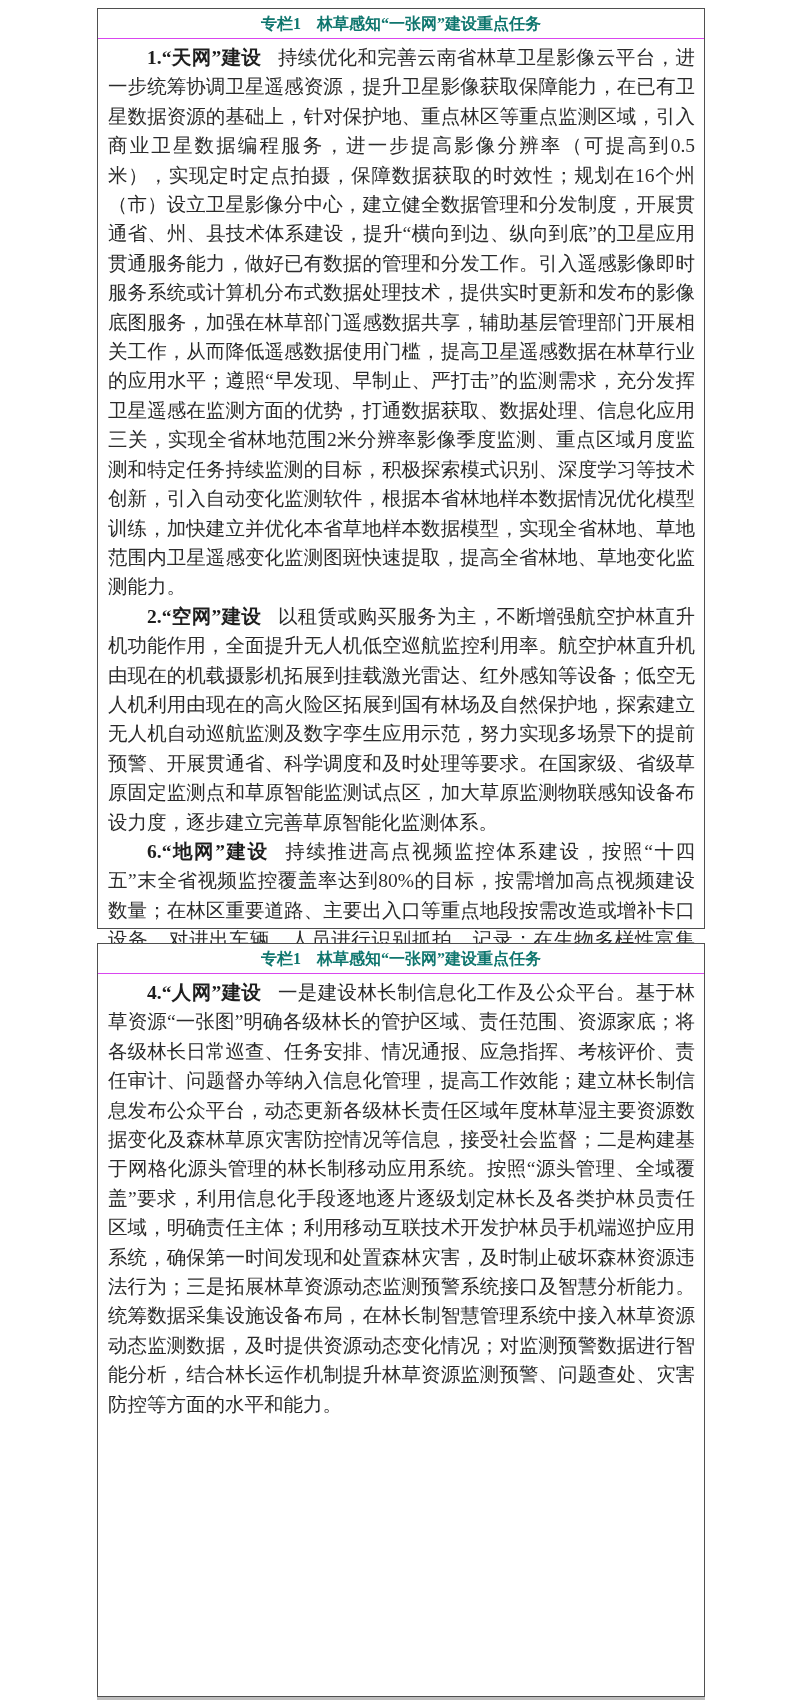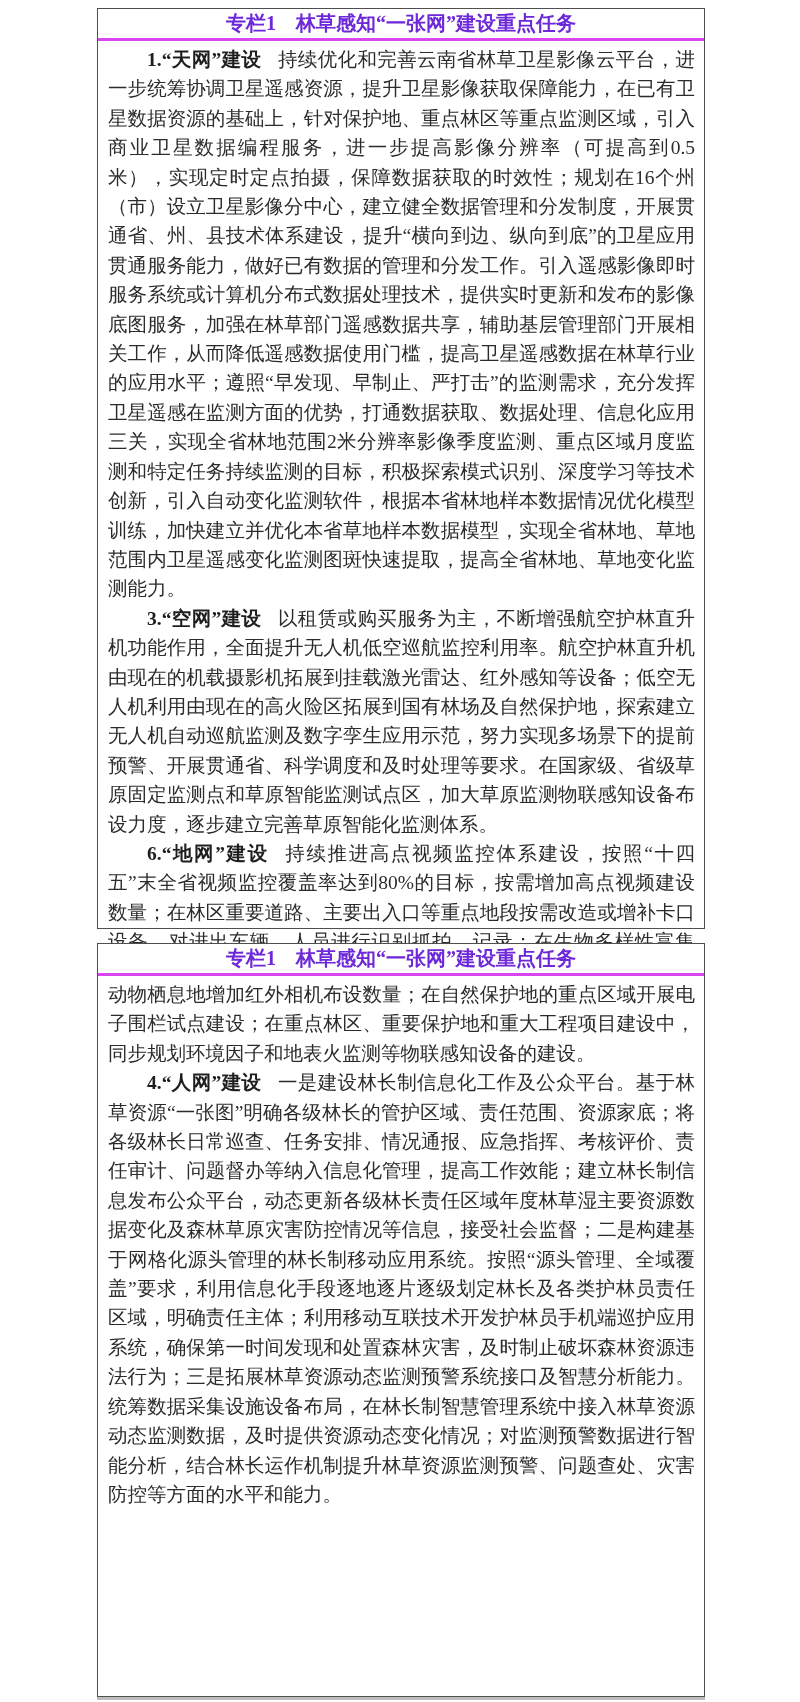"专栏1 林草感知“一张网”建设重点任务" .panel-title { border-bottom: 3px solid #d946ef -> 1px solid #d946ef; color: #6d28d9 -> #0f766e; font-size: 20px -> 16px }
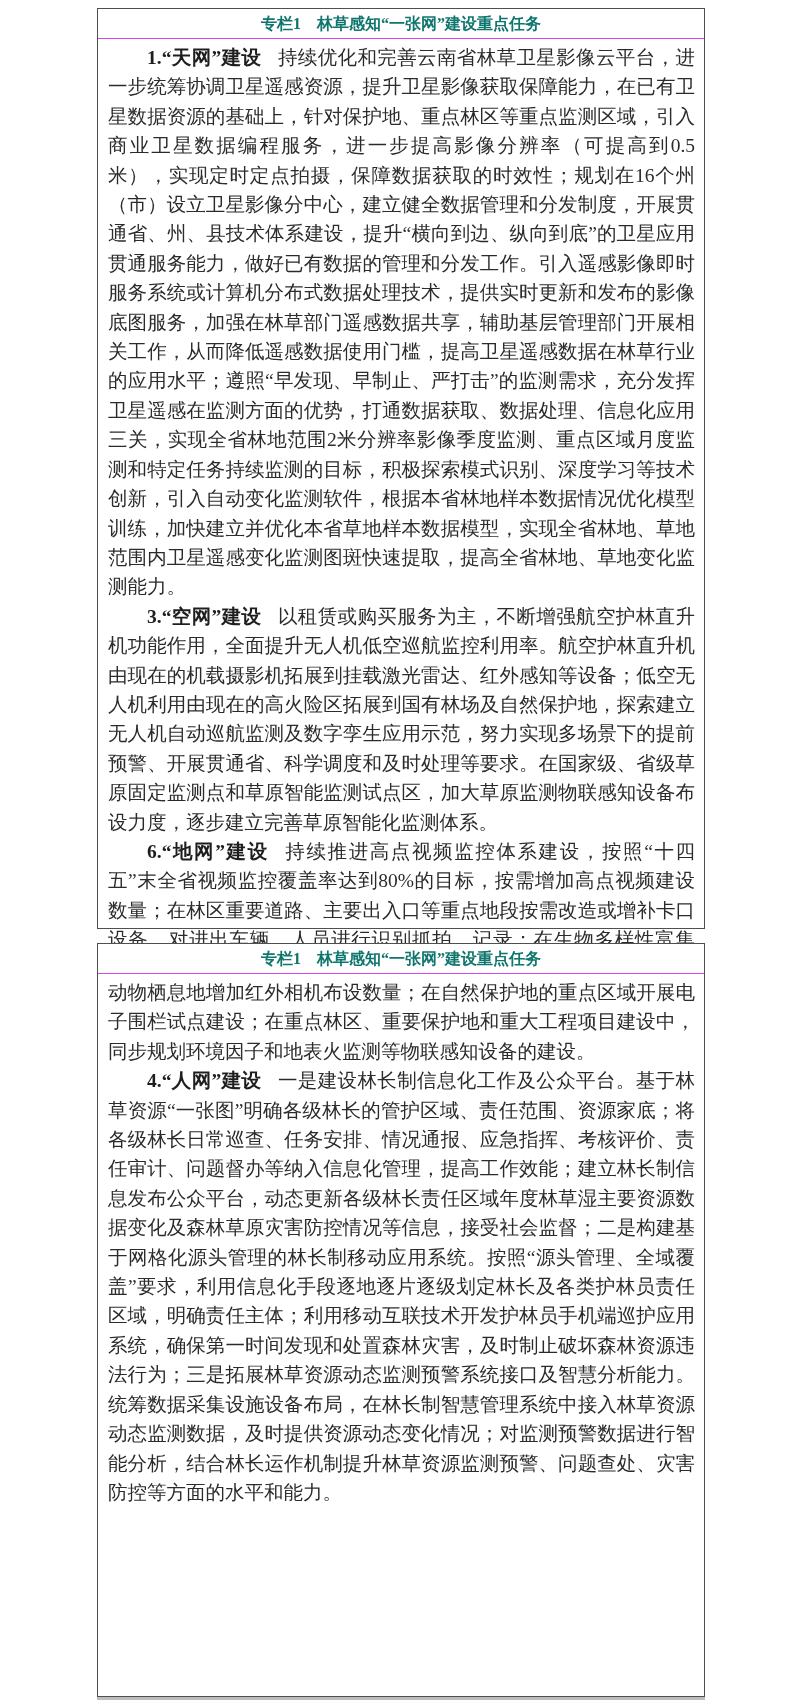"3.“空网”建设" span.lead { text: 3 -> 2 }
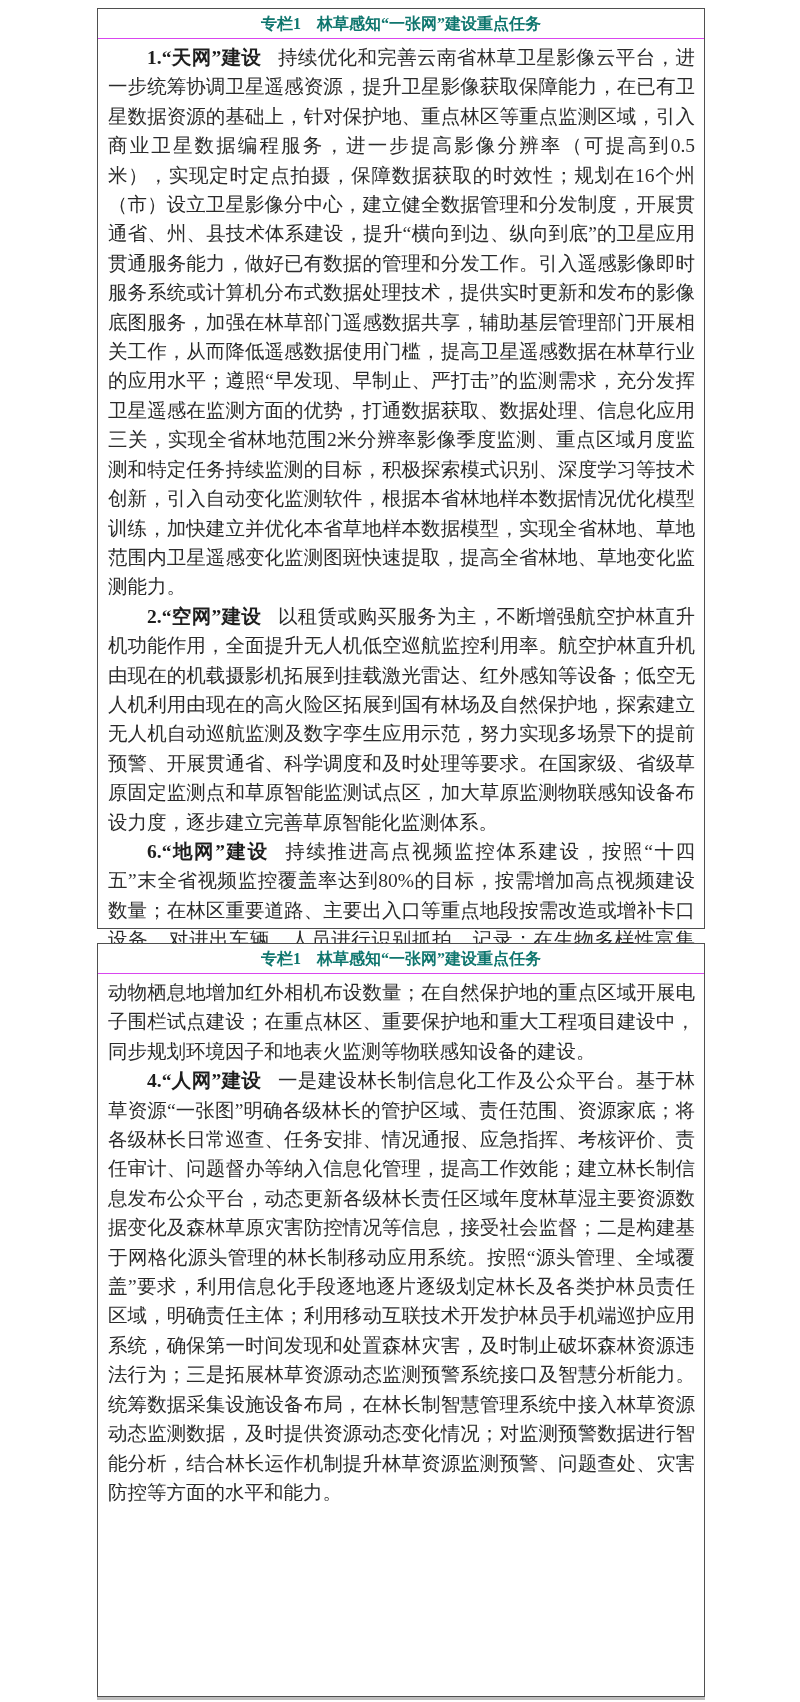"动物栖息地增加红外相机布设数量；在自然保护地的重点区域开展电子围栏试点建设；在重" p.para { html: <p><span>动物栖息地增加红外相机布设数量；在自然保护地的重点区域开展电子围栏试点建设；在重点林区、重要保护地和重大工程项目建设中，同步规划环境因子和地表火监测等物联感知设备的建设。</span></p> -> none }
